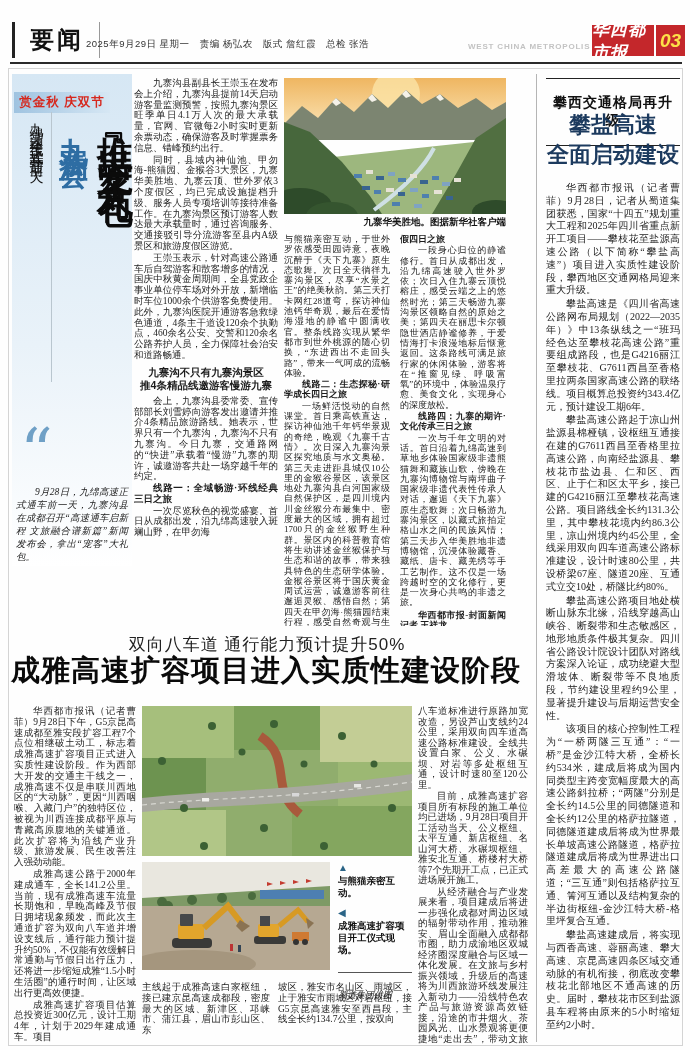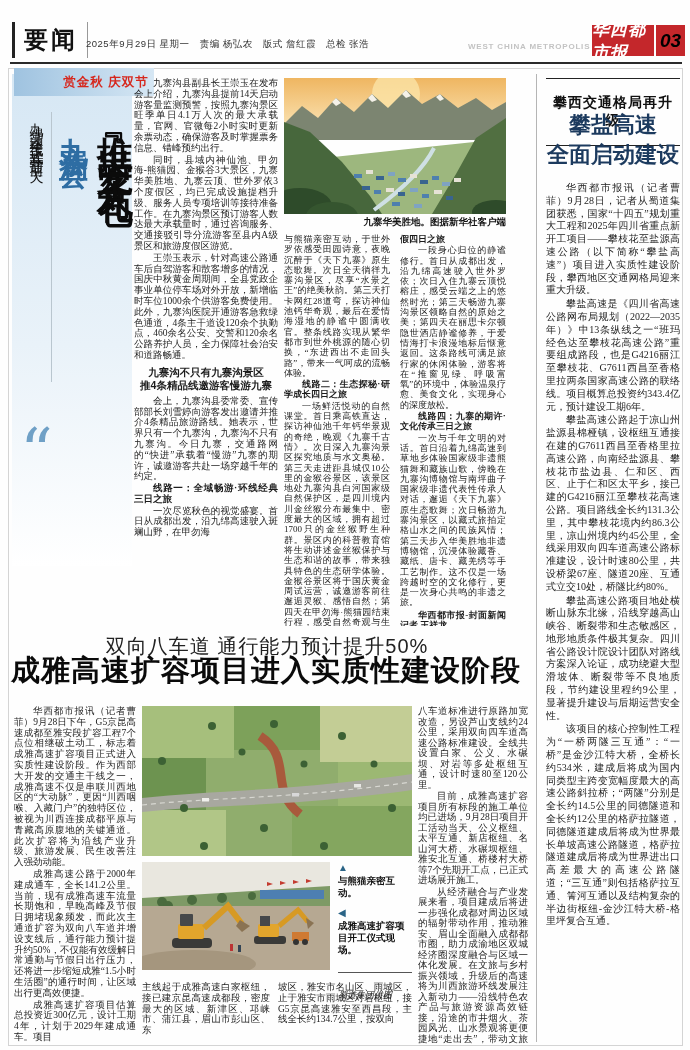"要闻" .section-box { padding: 2px 9px -> 2px 15px }
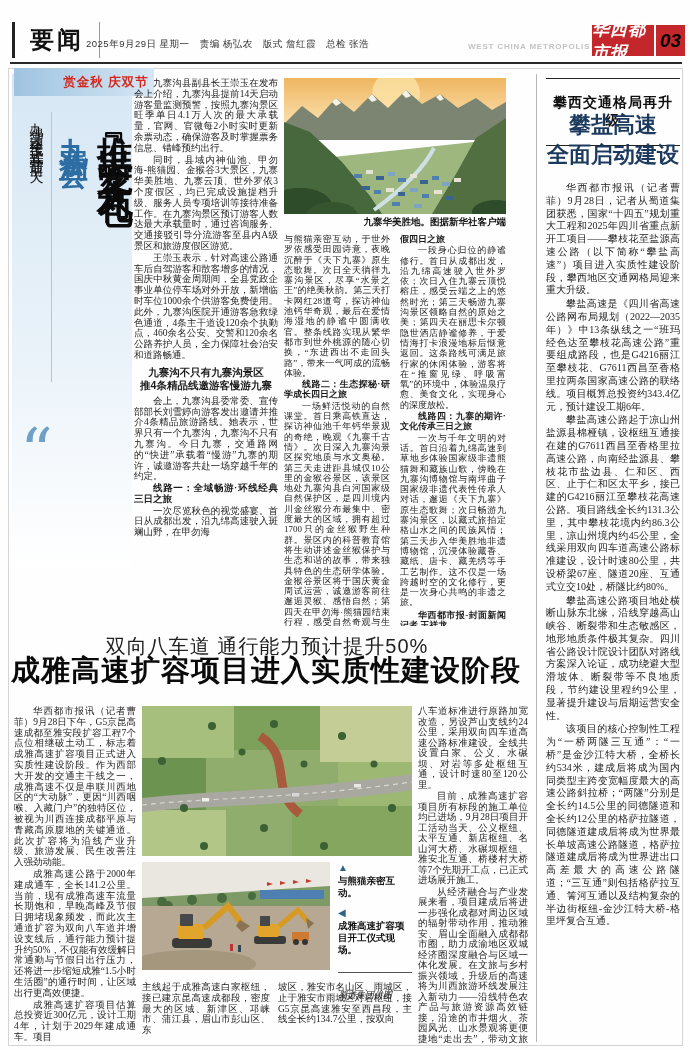"03" .page-num { color: #000000 -> #fde047 }
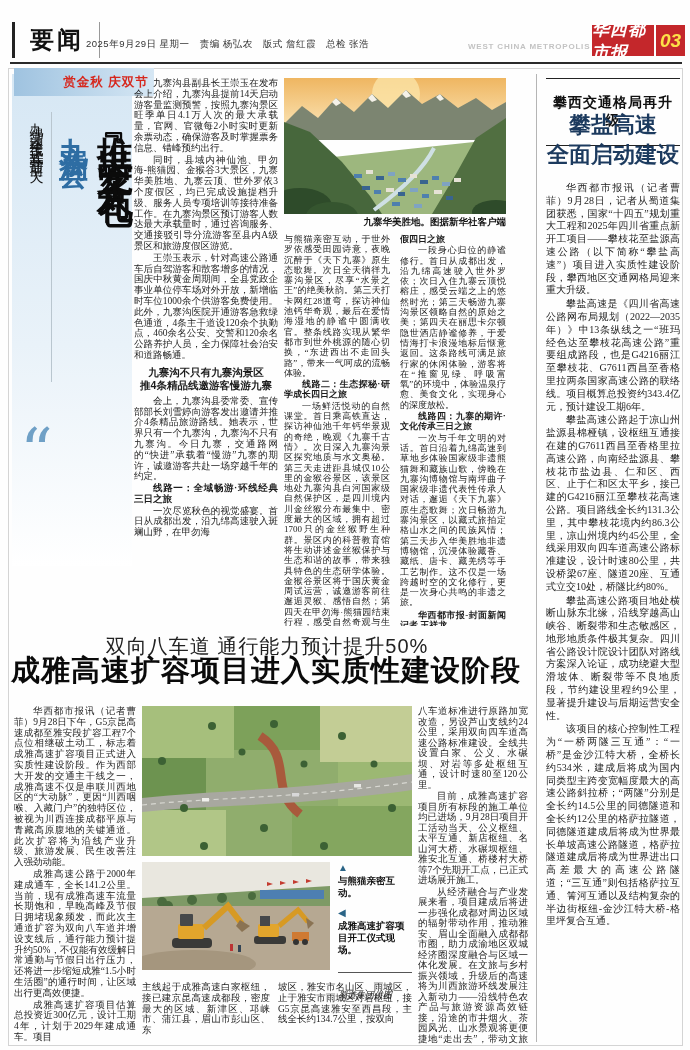"赏金秋 庆双节" .lead-badge { height: 28px -> 21px; padding-left: 44px -> none; top: 68px -> 92px }
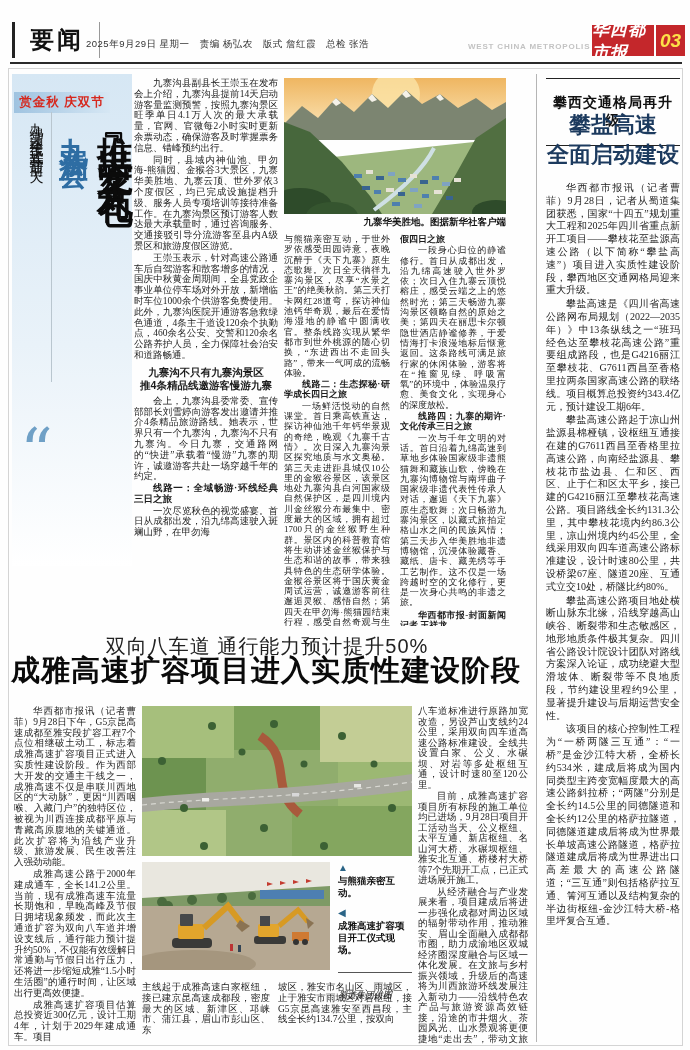"9月28日，九绵高速正式通车前一天，九寨沟县在成都召开“高速通车启新程" div.lede { html: none -> <div> <p>9月28日，九绵高速正式通车前一天，九寨沟县在成都召开“高速通车启新程 文旅融合谱新篇”新闻发布会，拿出“宠客”大礼包。</p> </div> }
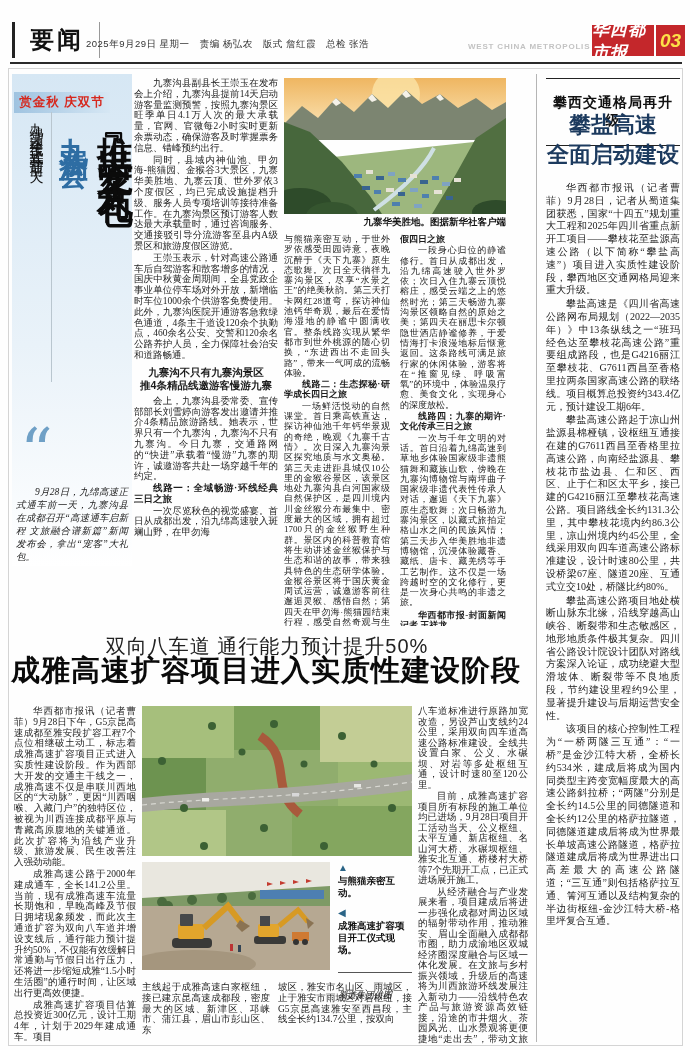"双向八车道 通行能力预计提升50%" .kicker { font-size: 20px -> 17px }
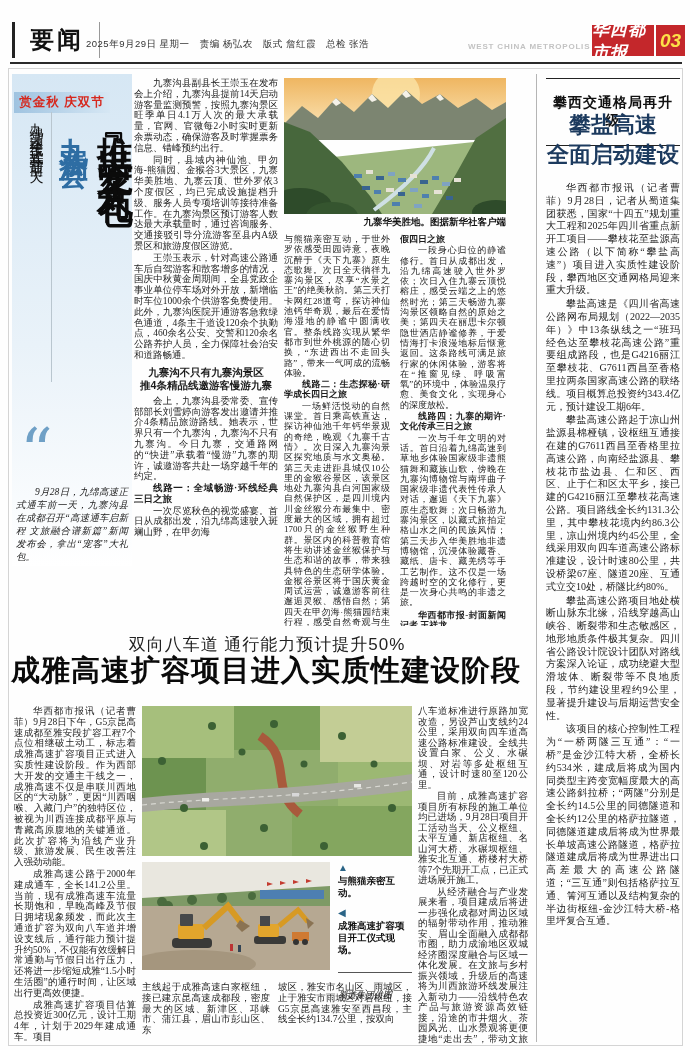"攀盐高速建成后，将实现与西香高速、蓉丽高速、攀大高速、京昆高速四条区域交通动脉的" p.p { html: none -> <p>攀盐高速建成后，将实现与西香高速、蓉丽高速、攀大高速、京昆高速四条区域交通动脉的有机衔接，彻底改变攀枝花北部地区不通高速的历史。届时，攀枝花市区到盐源县车程将由原来的5小时缩短至约2小时。</p> }
